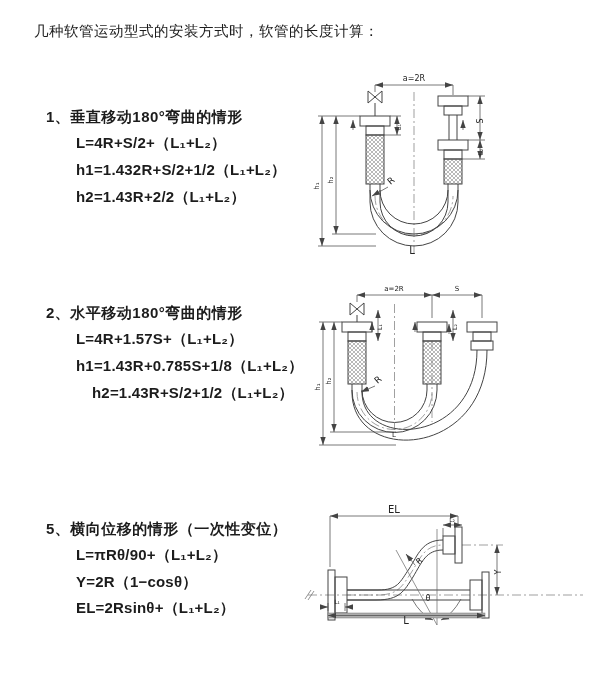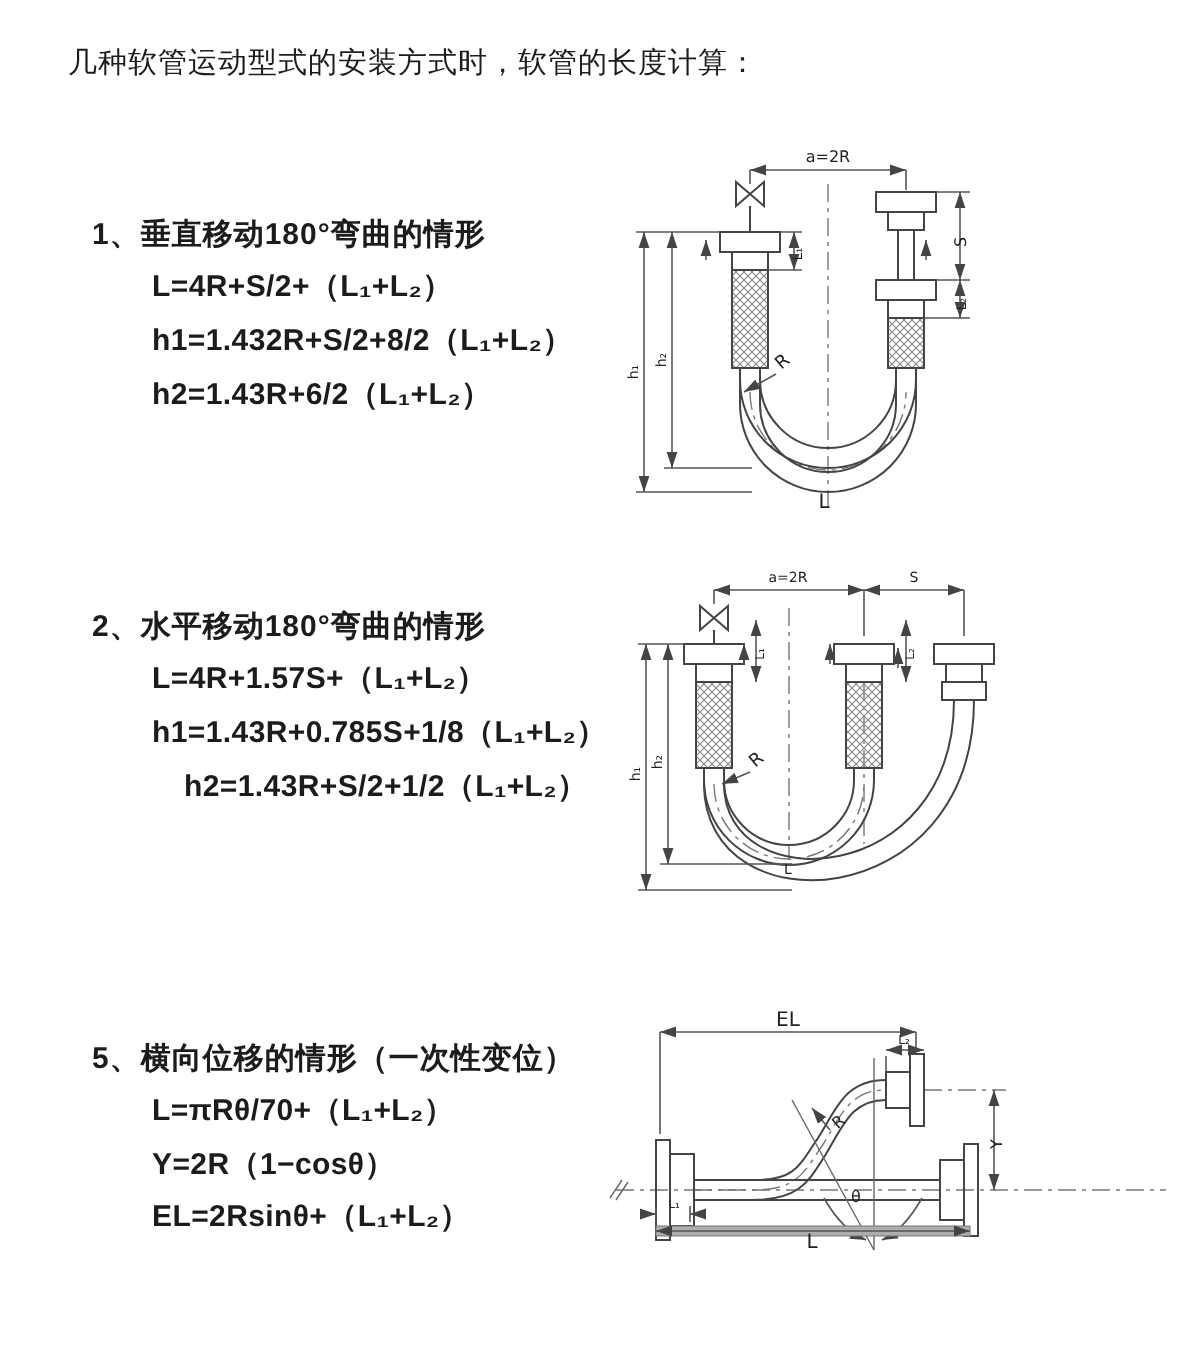"h1=1.432R+S/2+8/2（L₁+L₂）" div.abs { text: 1.432R+S/2+8/2 -> 1.432R+S/2+1/2 }
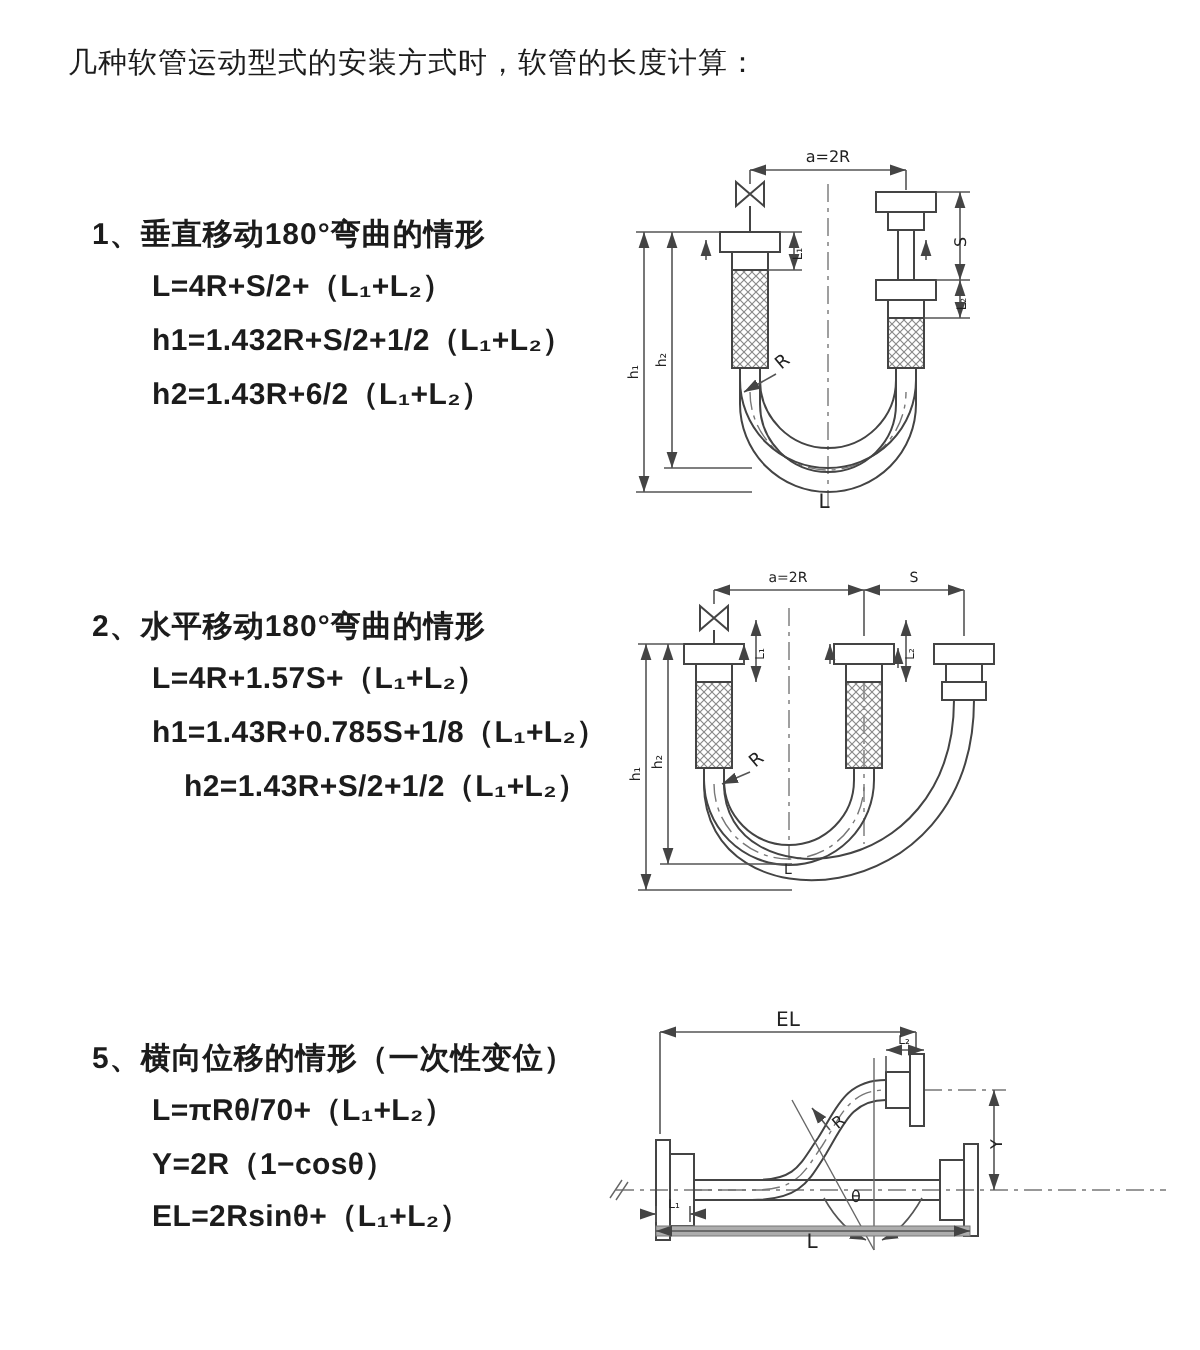"h2=1.43R+6/2（L₁+L₂）" div.abs { text: 1.43R+6/2 -> 1.43R+2/2 }
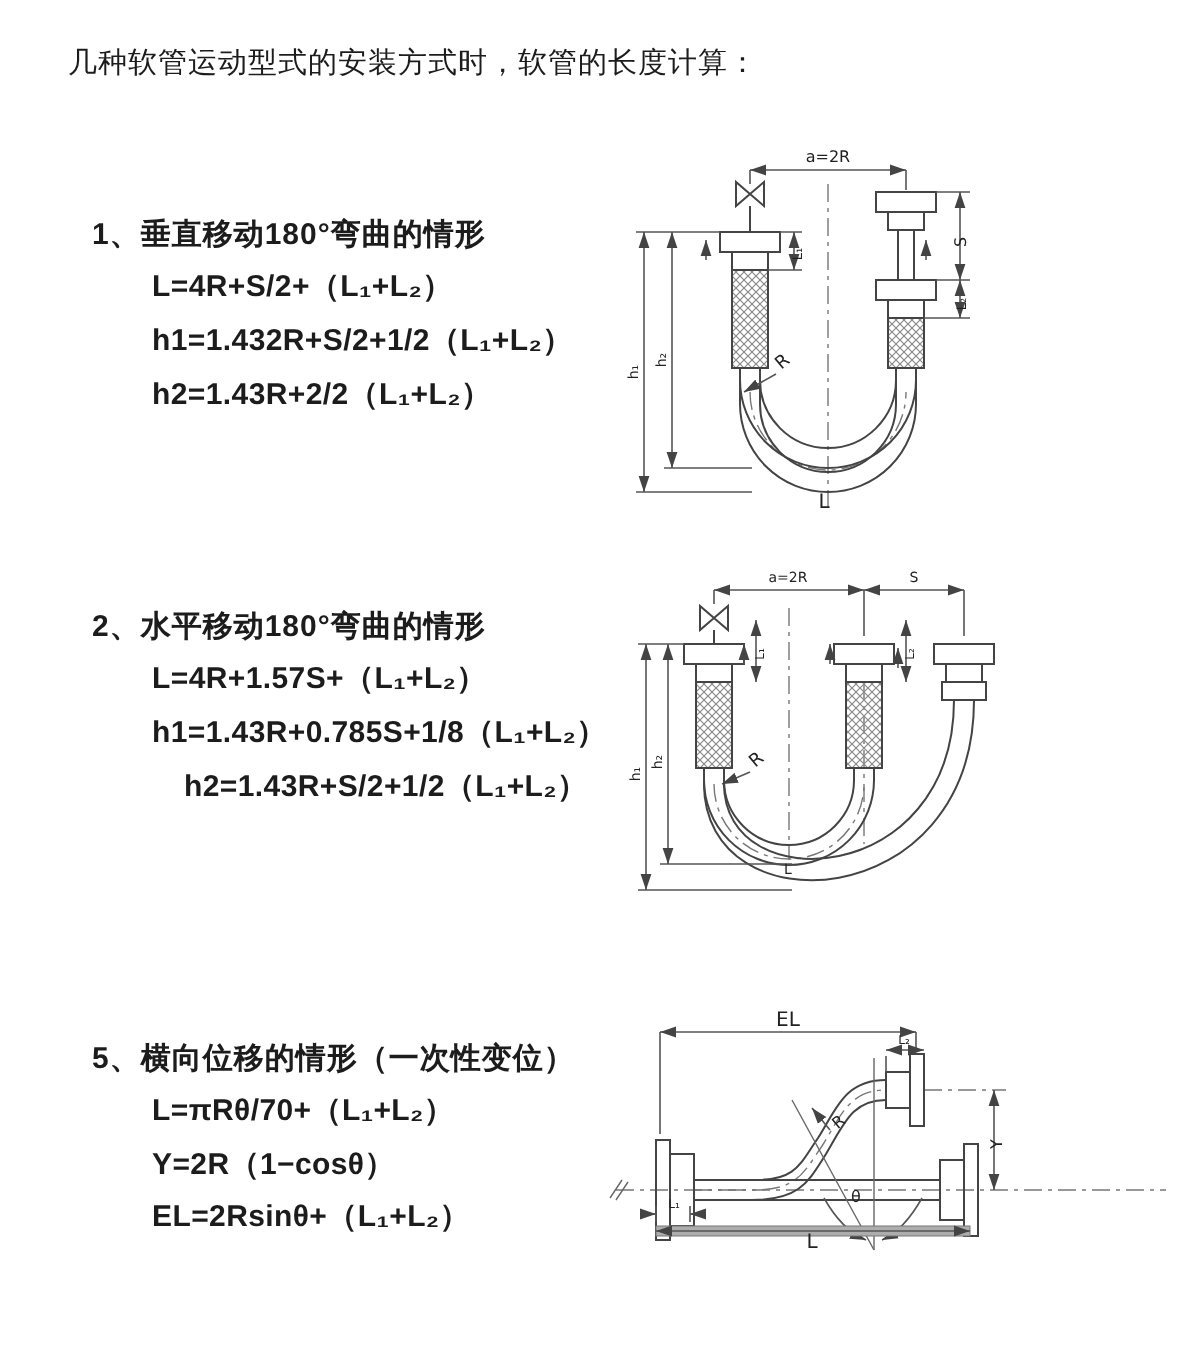"L=πRθ/70+（L₁+L₂）" div.abs { text: πRθ/70+ -> πRθ/90+ }
